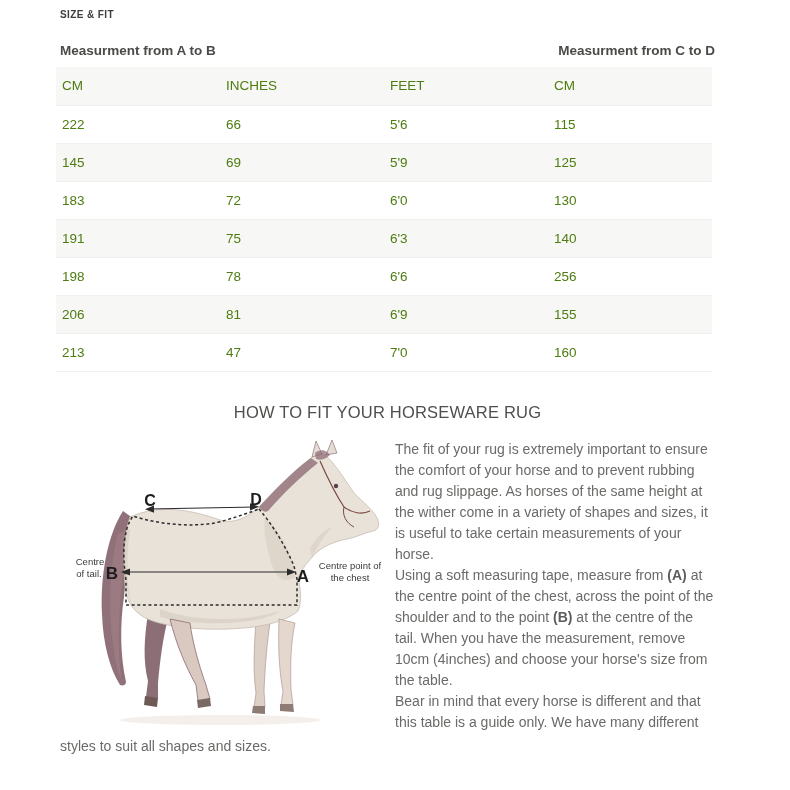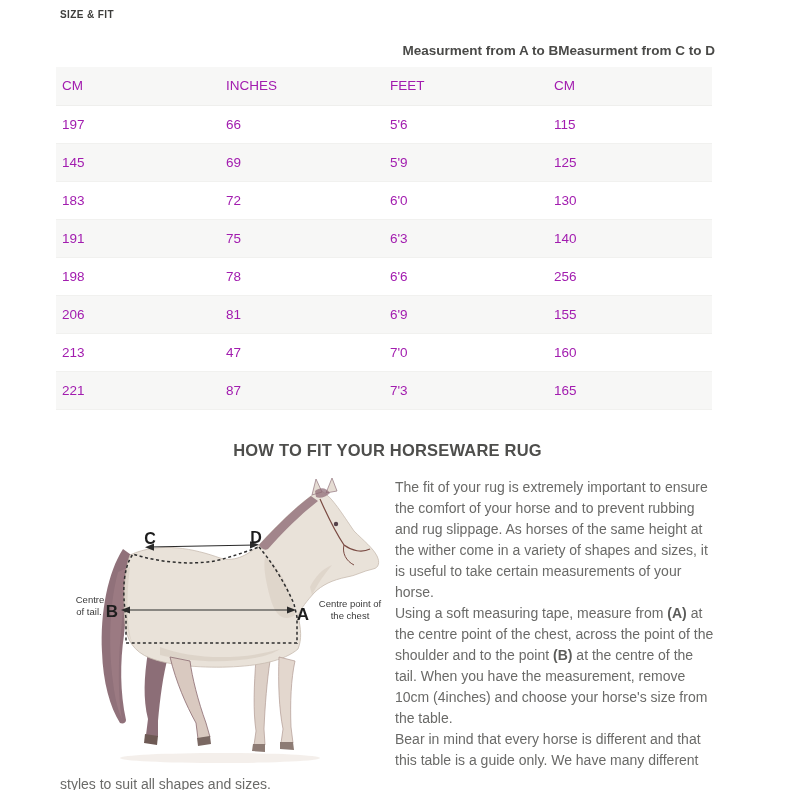"Measurment from A to B" .group-header-row { justify-content: flex-end -> space-between }
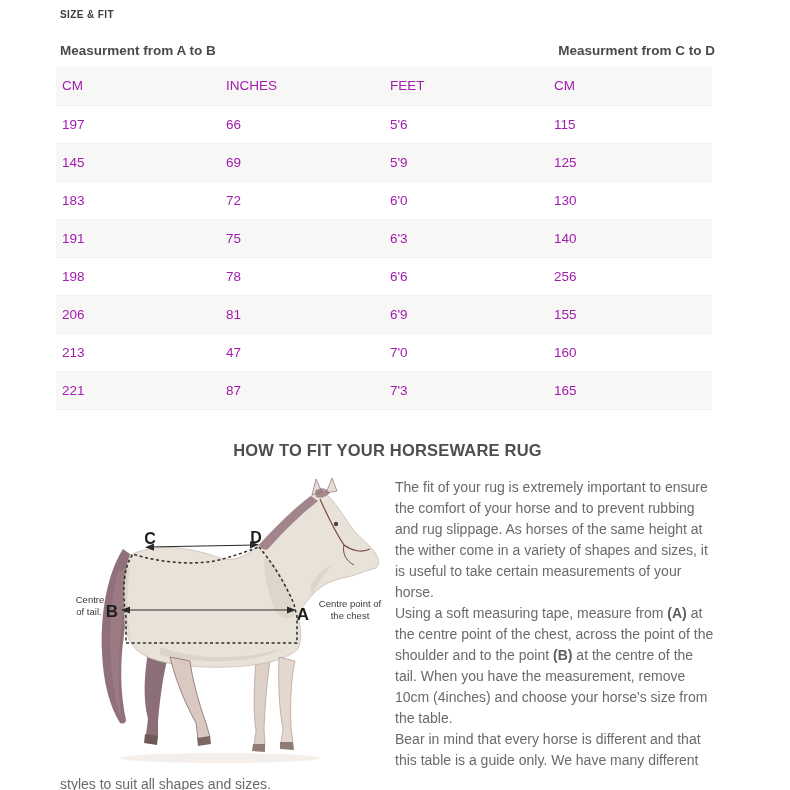"CM" table.size-table th, table.size-table td { color: #a21caf -> #4d7c0f }
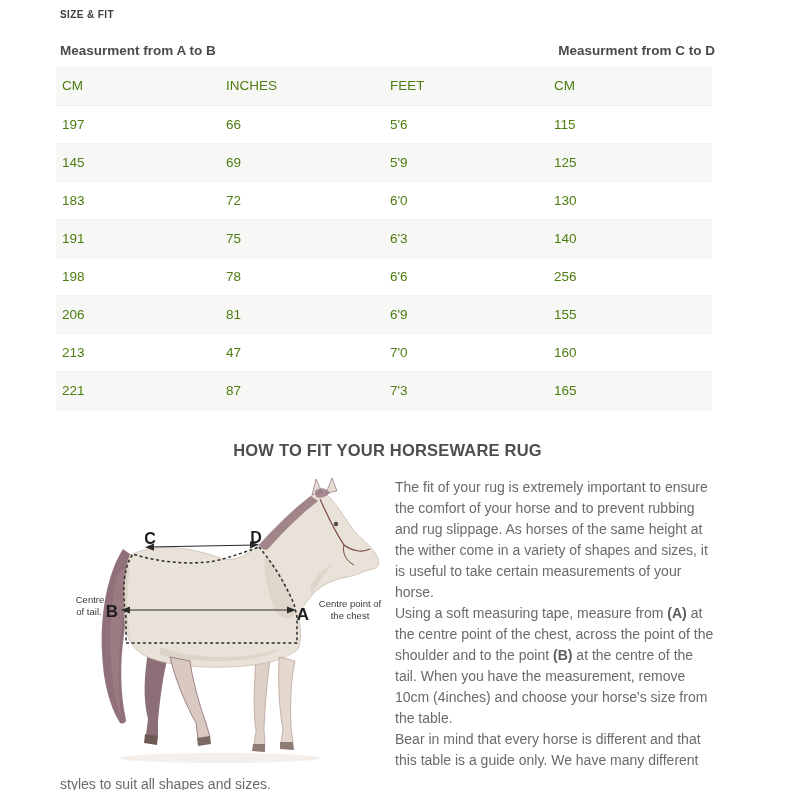"197" td { text: 197 -> 222 }
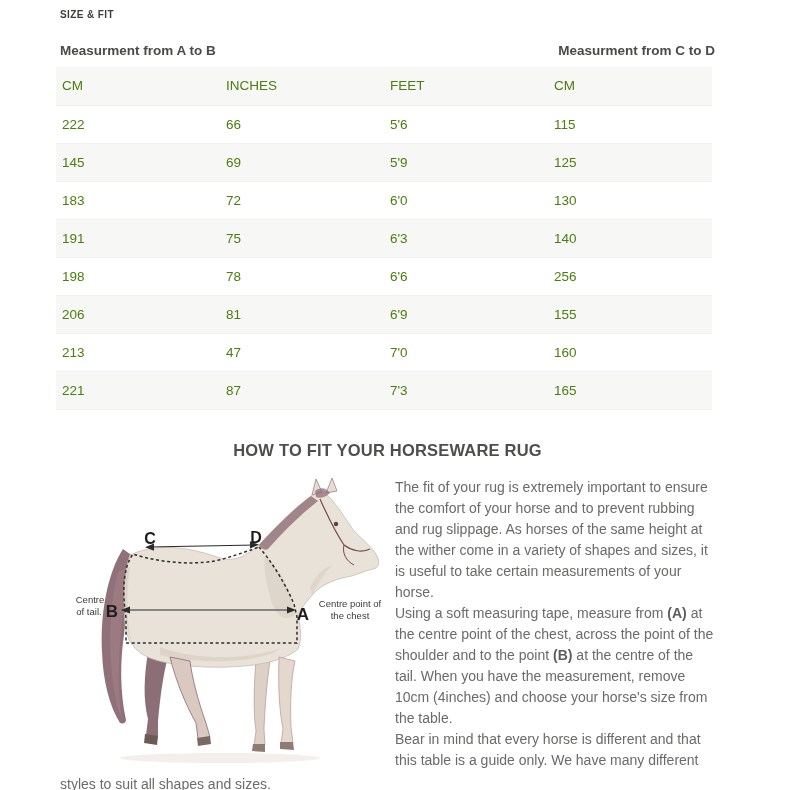"221" tr { html: <tr> <td>221</td> <td>87</td> <td>7'3</td> <td>165</td> </tr> -> none }
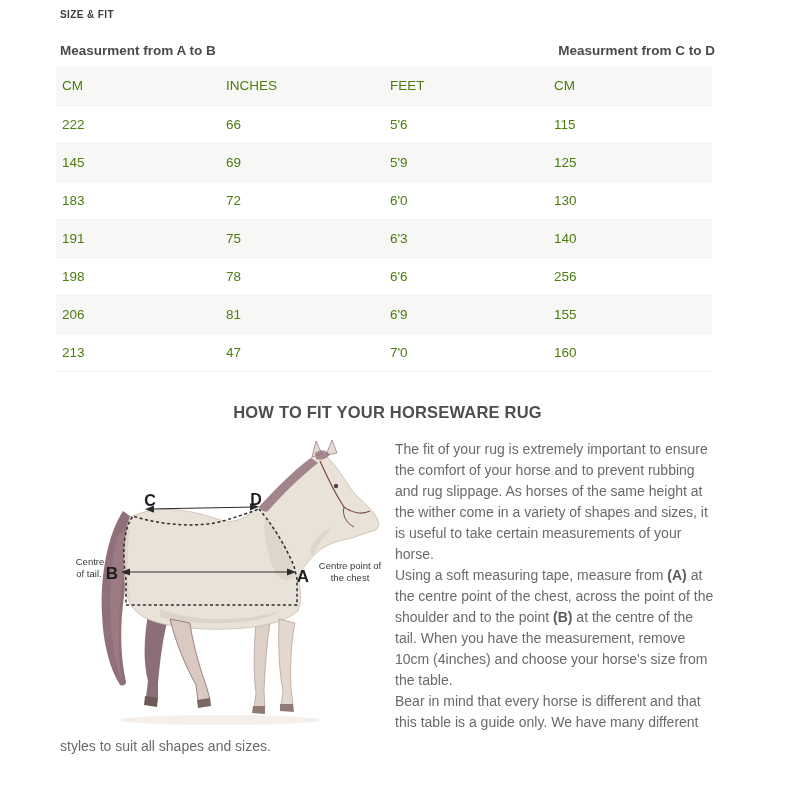"HOW TO FIT YOUR HORSEWARE" .fit-heading { font-weight: bold -> normal }
